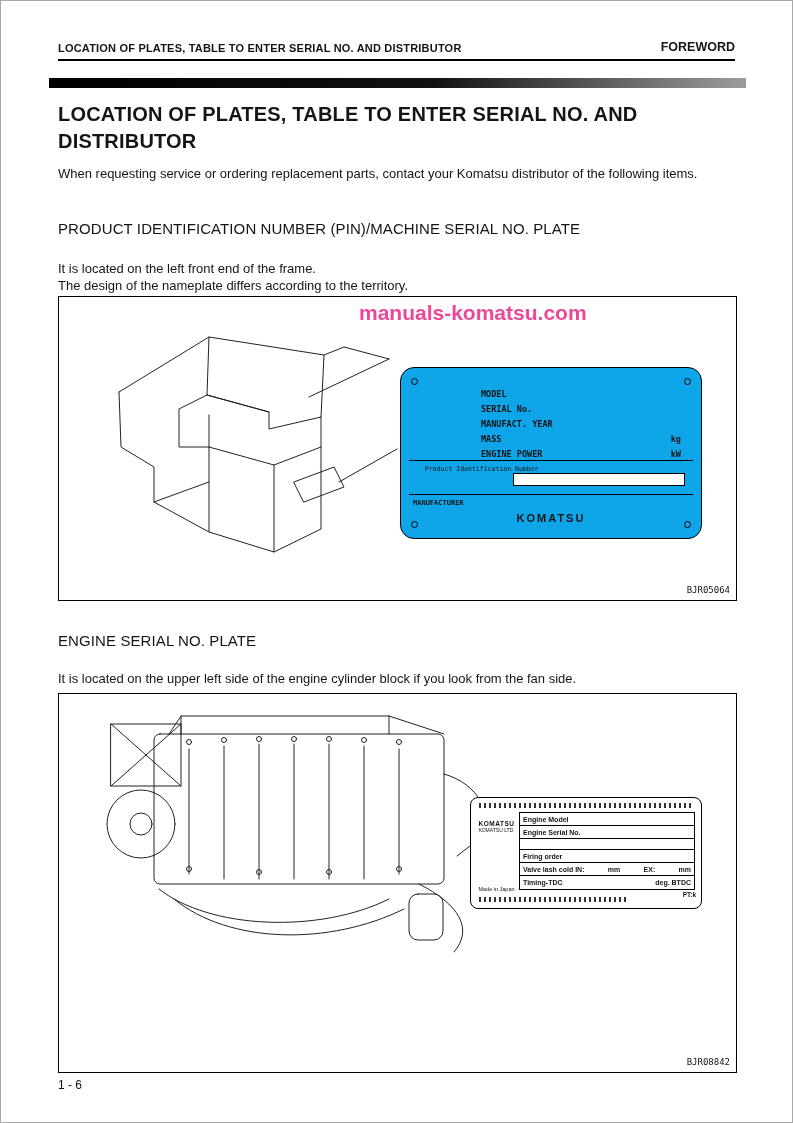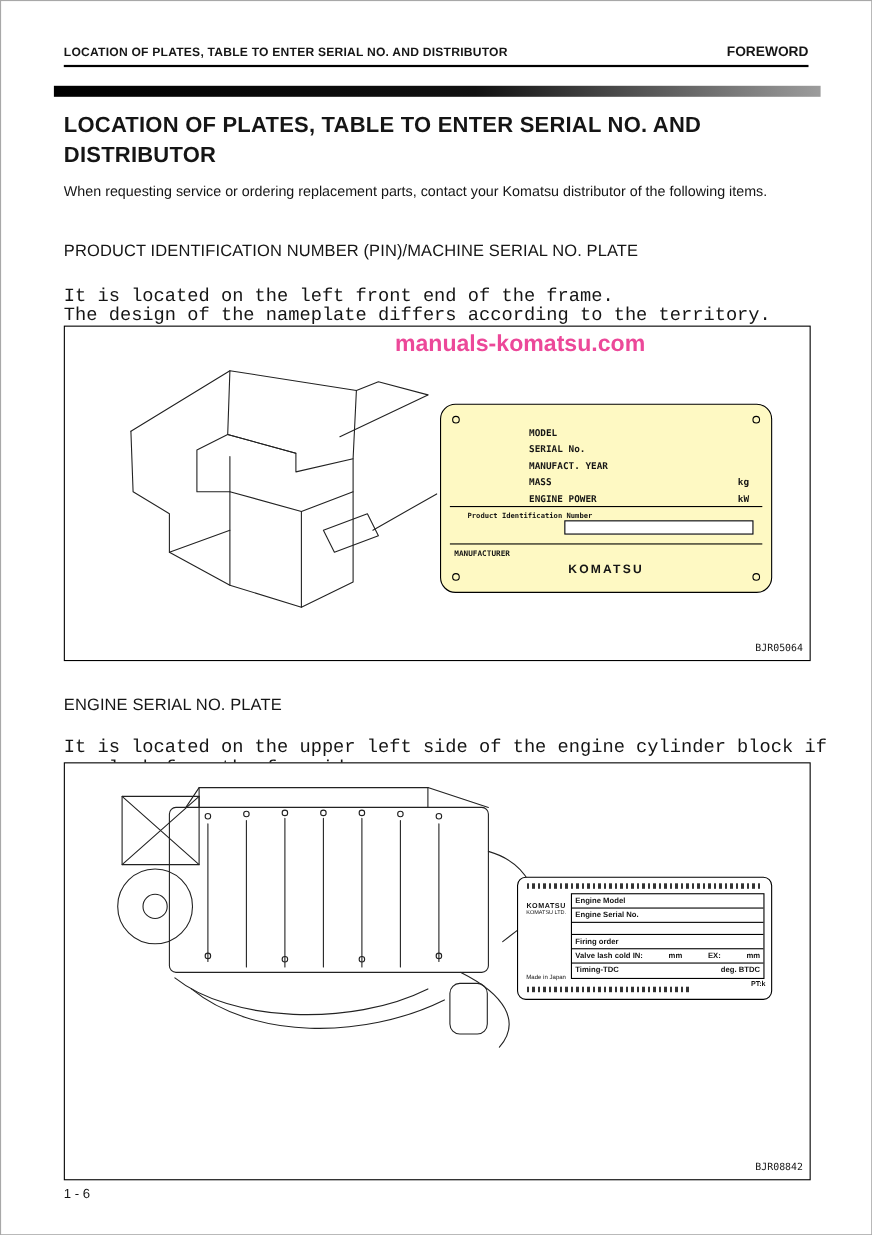"It is located on the" .body-line { font-family: Liberation Mono, monospace -> none; font-size: 17px -> 13px }
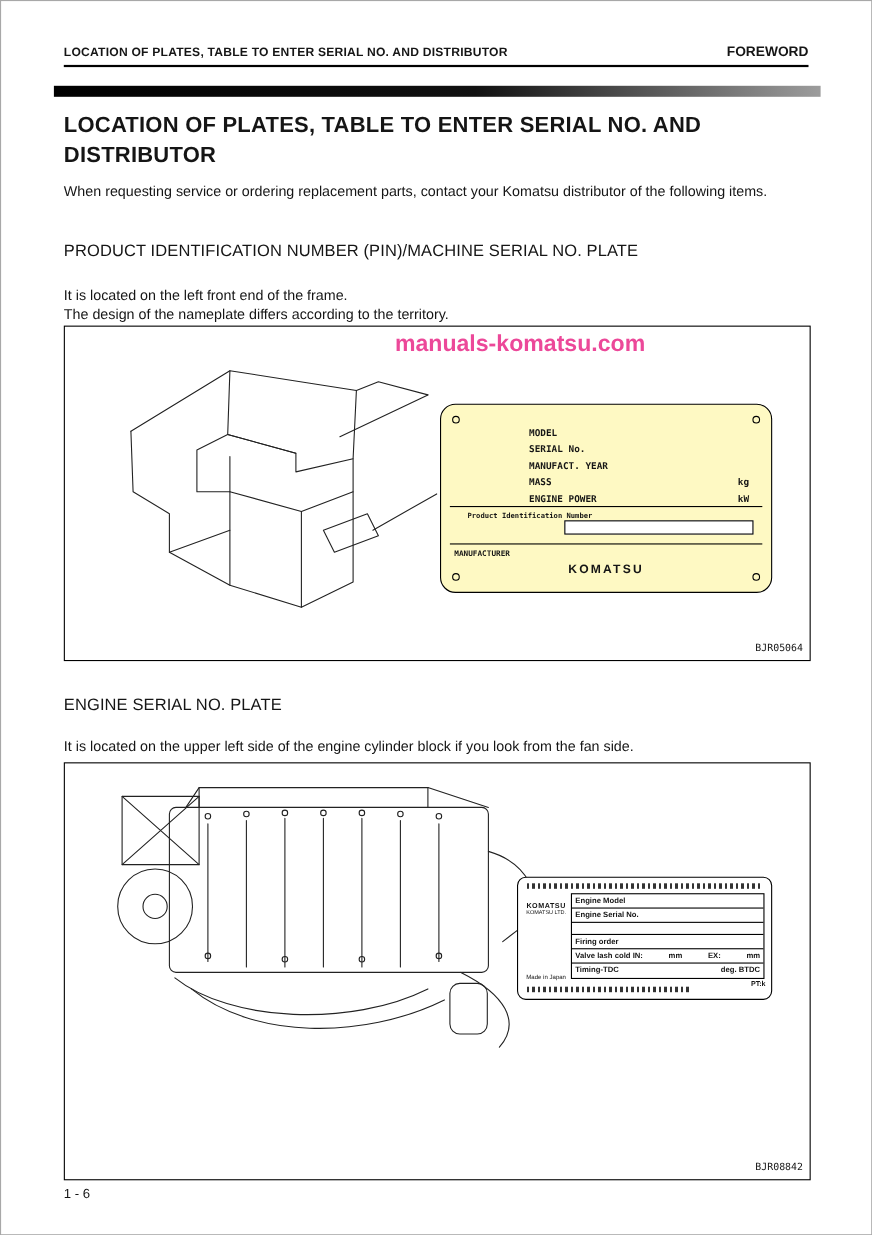"MODEL" .pin-plate { background: #fef9c3 -> #0ea5e9 }
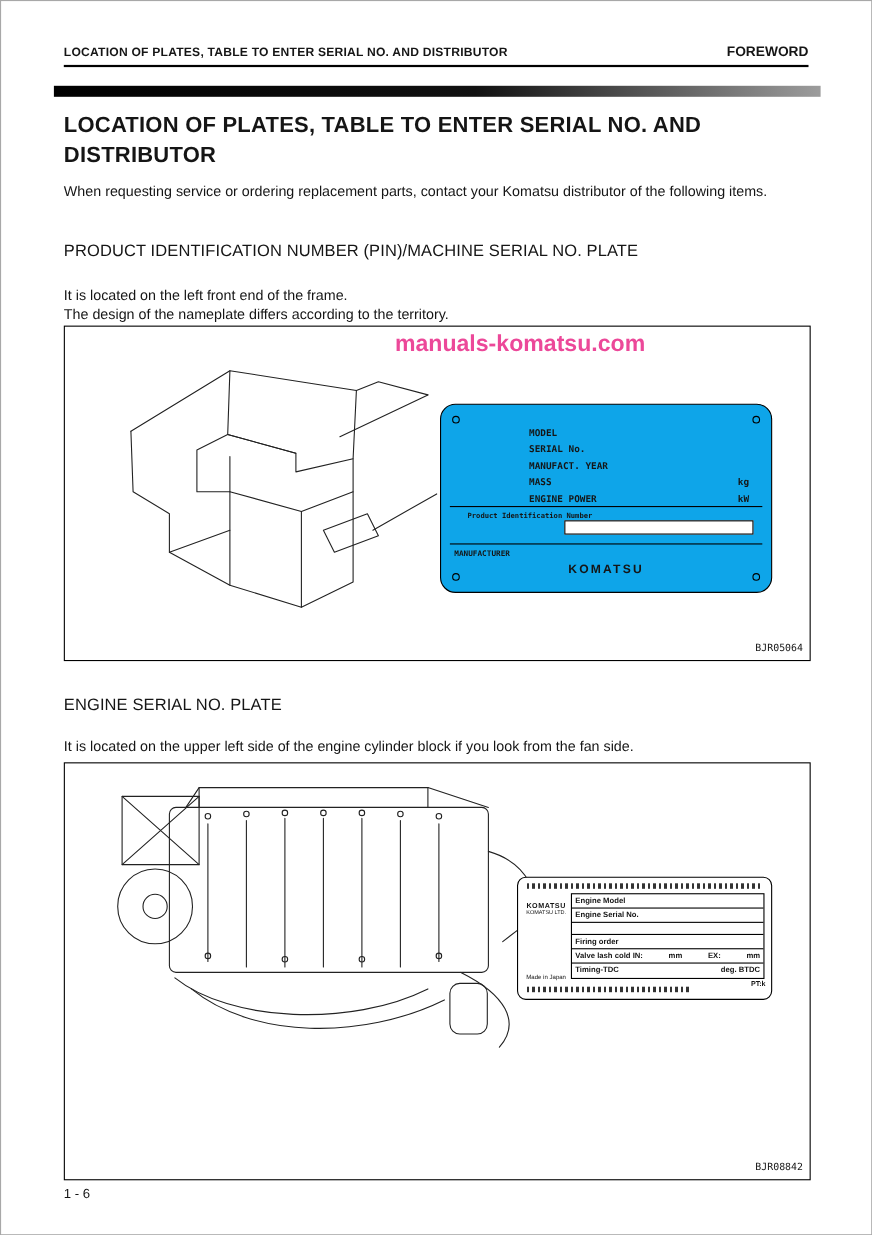"Product Identification Number" .pp-pin-label { font-weight: bold -> normal }
